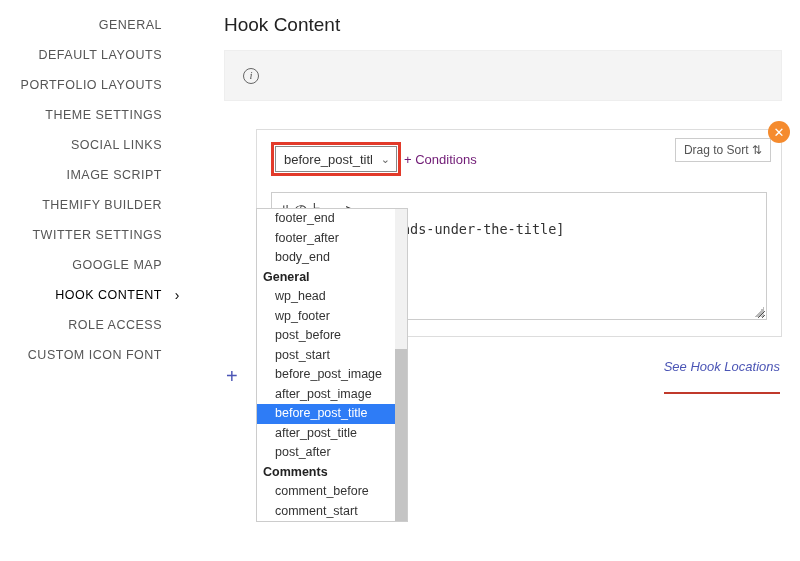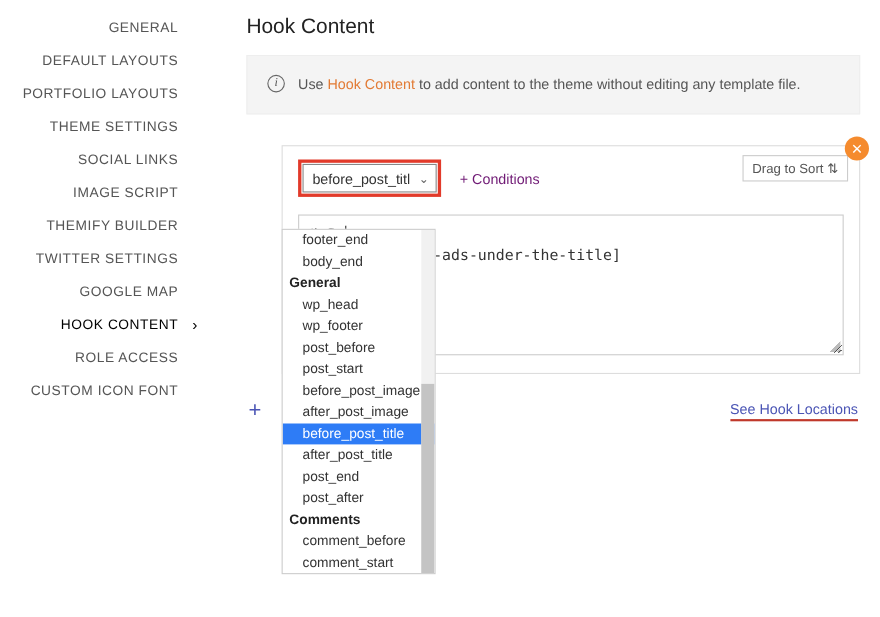"Use Hook Content to add" div { html: <div> <span>Use </span><a>Hook Content</a><span> to add content to the theme without editing any template file.</span> </div> -> none }
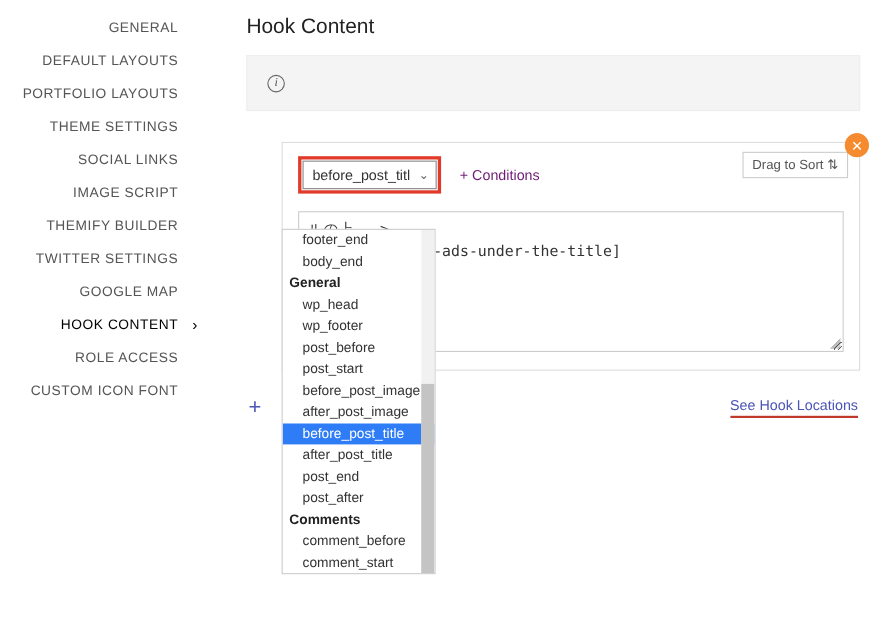"before_post_titl" .row1 { gap: 17px -> 3px }
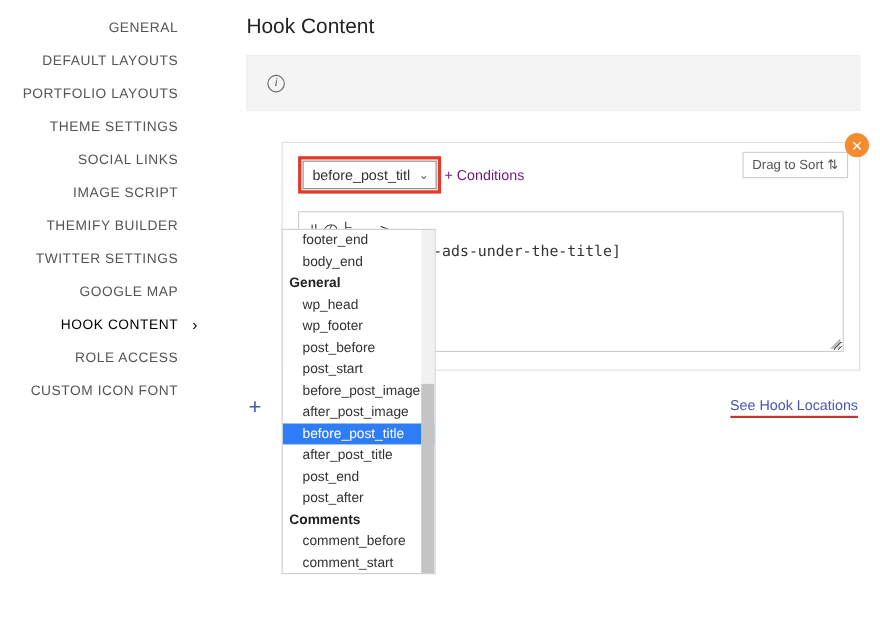"footer_end" .dropdown { width: 140px -> 152px }
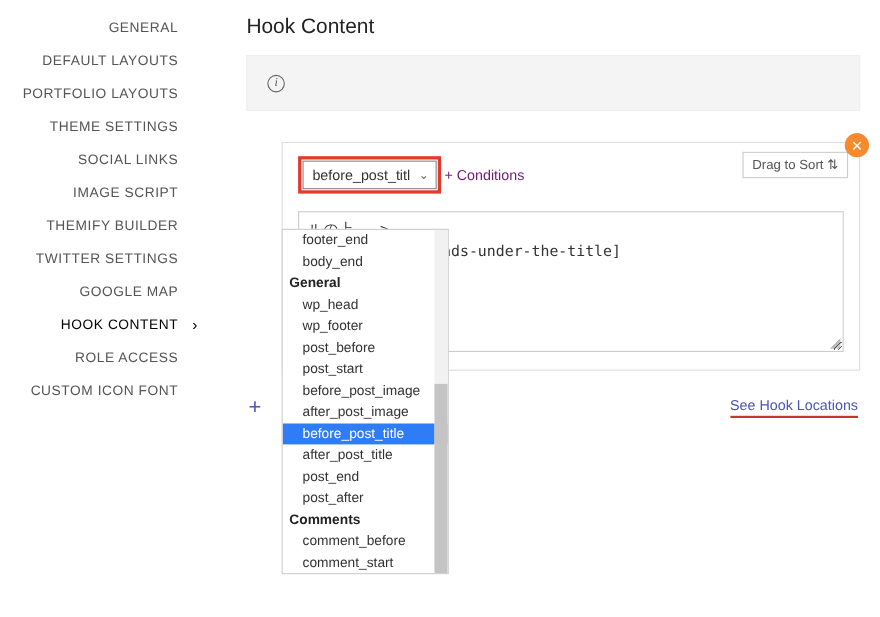"footer_after" div.opt { html: none -> <div>footer_after</div> }
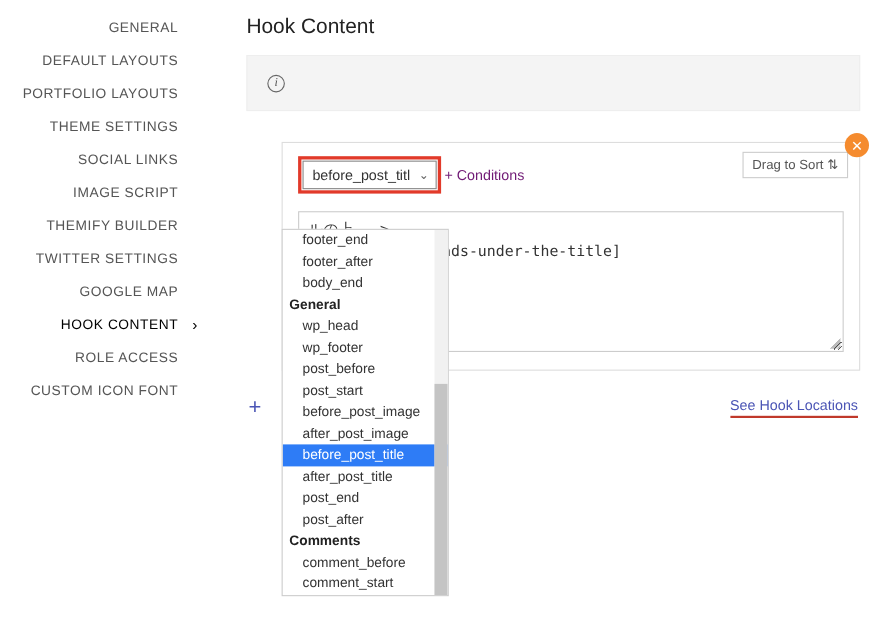"See Hook Locations" .see-locations { font-style: none -> italic; padding-bottom: 2px -> 18px }
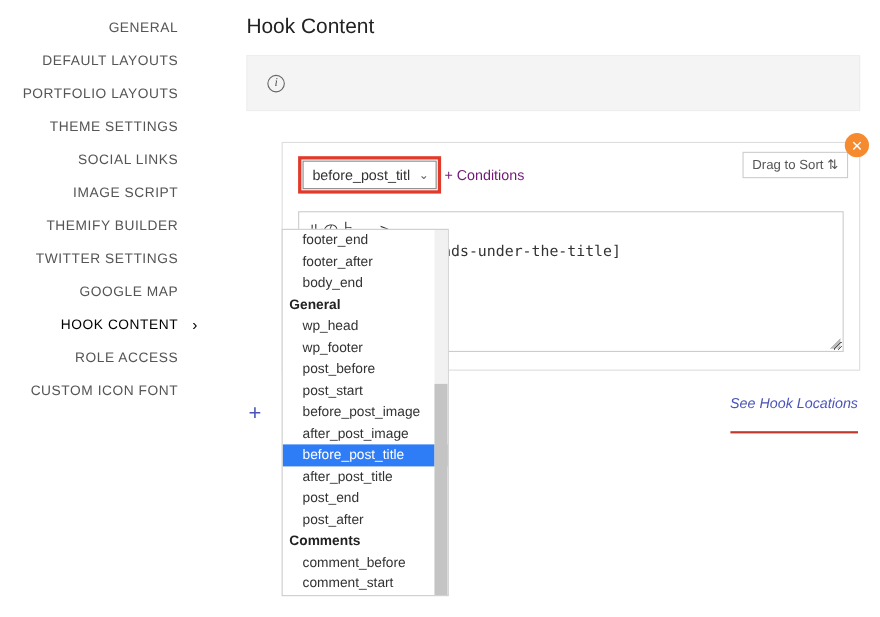"post_end" div.opt { html: <div>post_end</div> -> none }
